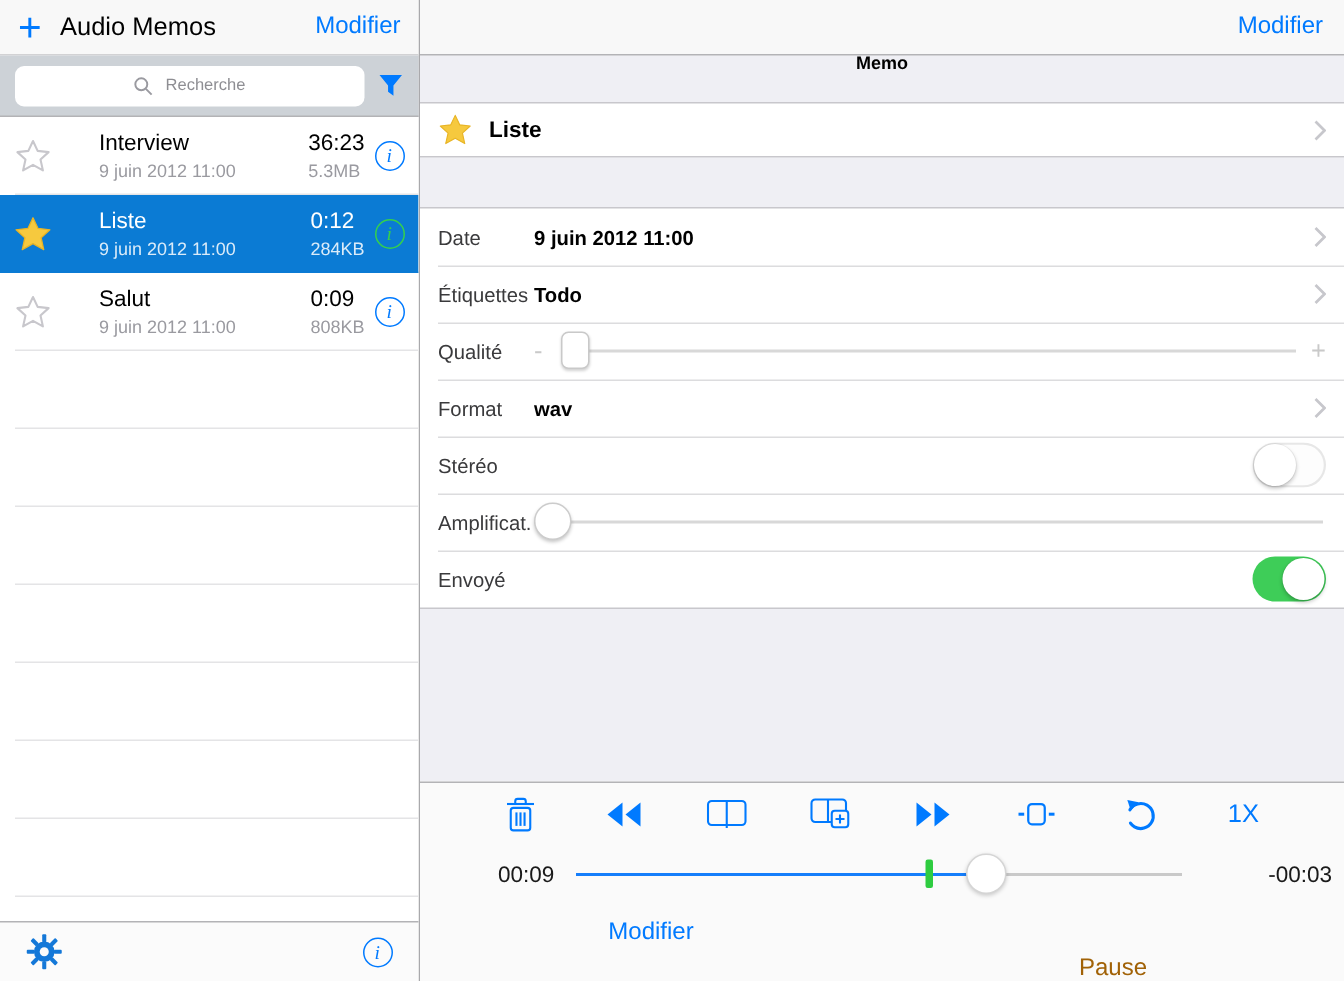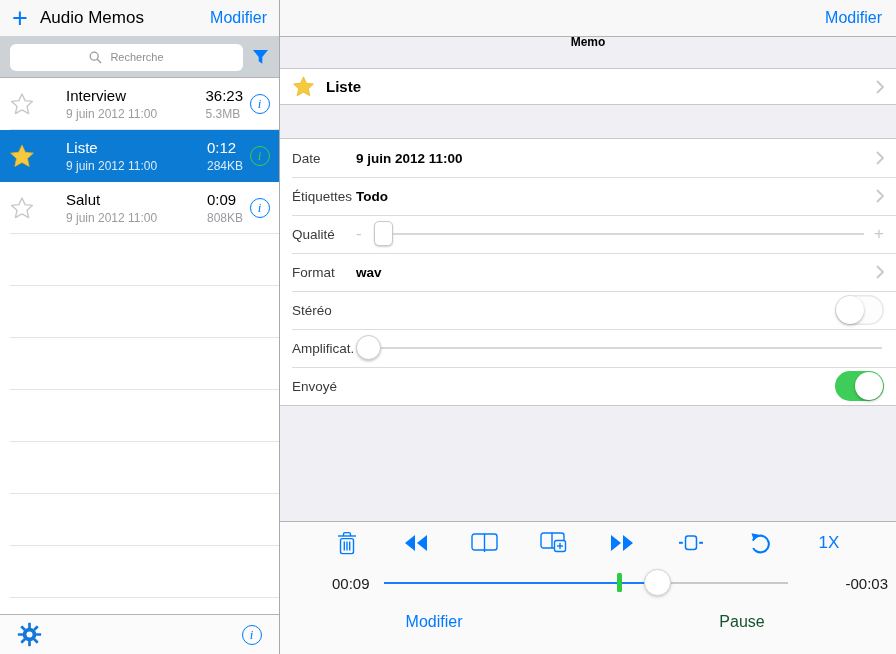"Pause" .pause-btn { color: #14532d -> #a16207; margin-top: none -> 24px }
